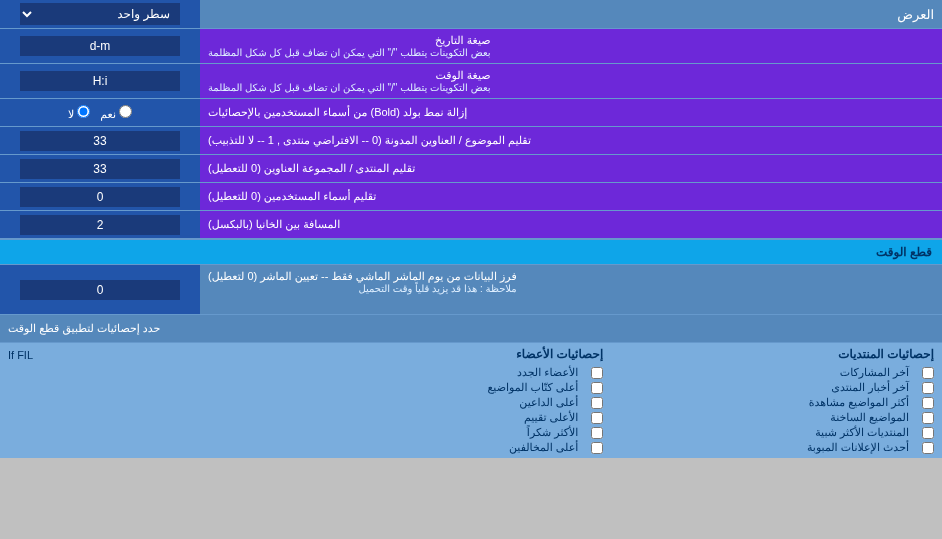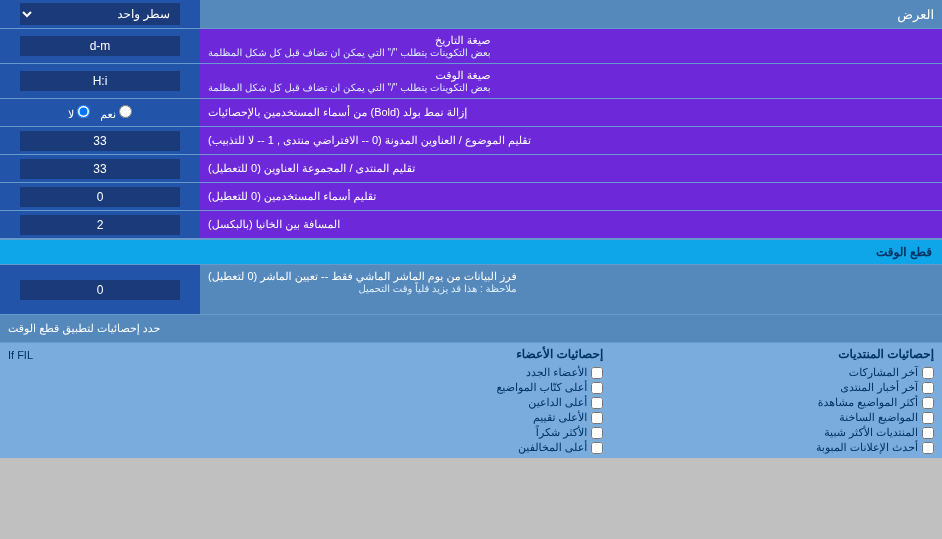"الأعضاء الجدد" .checkbox-item { gap: 4px -> 13px }
